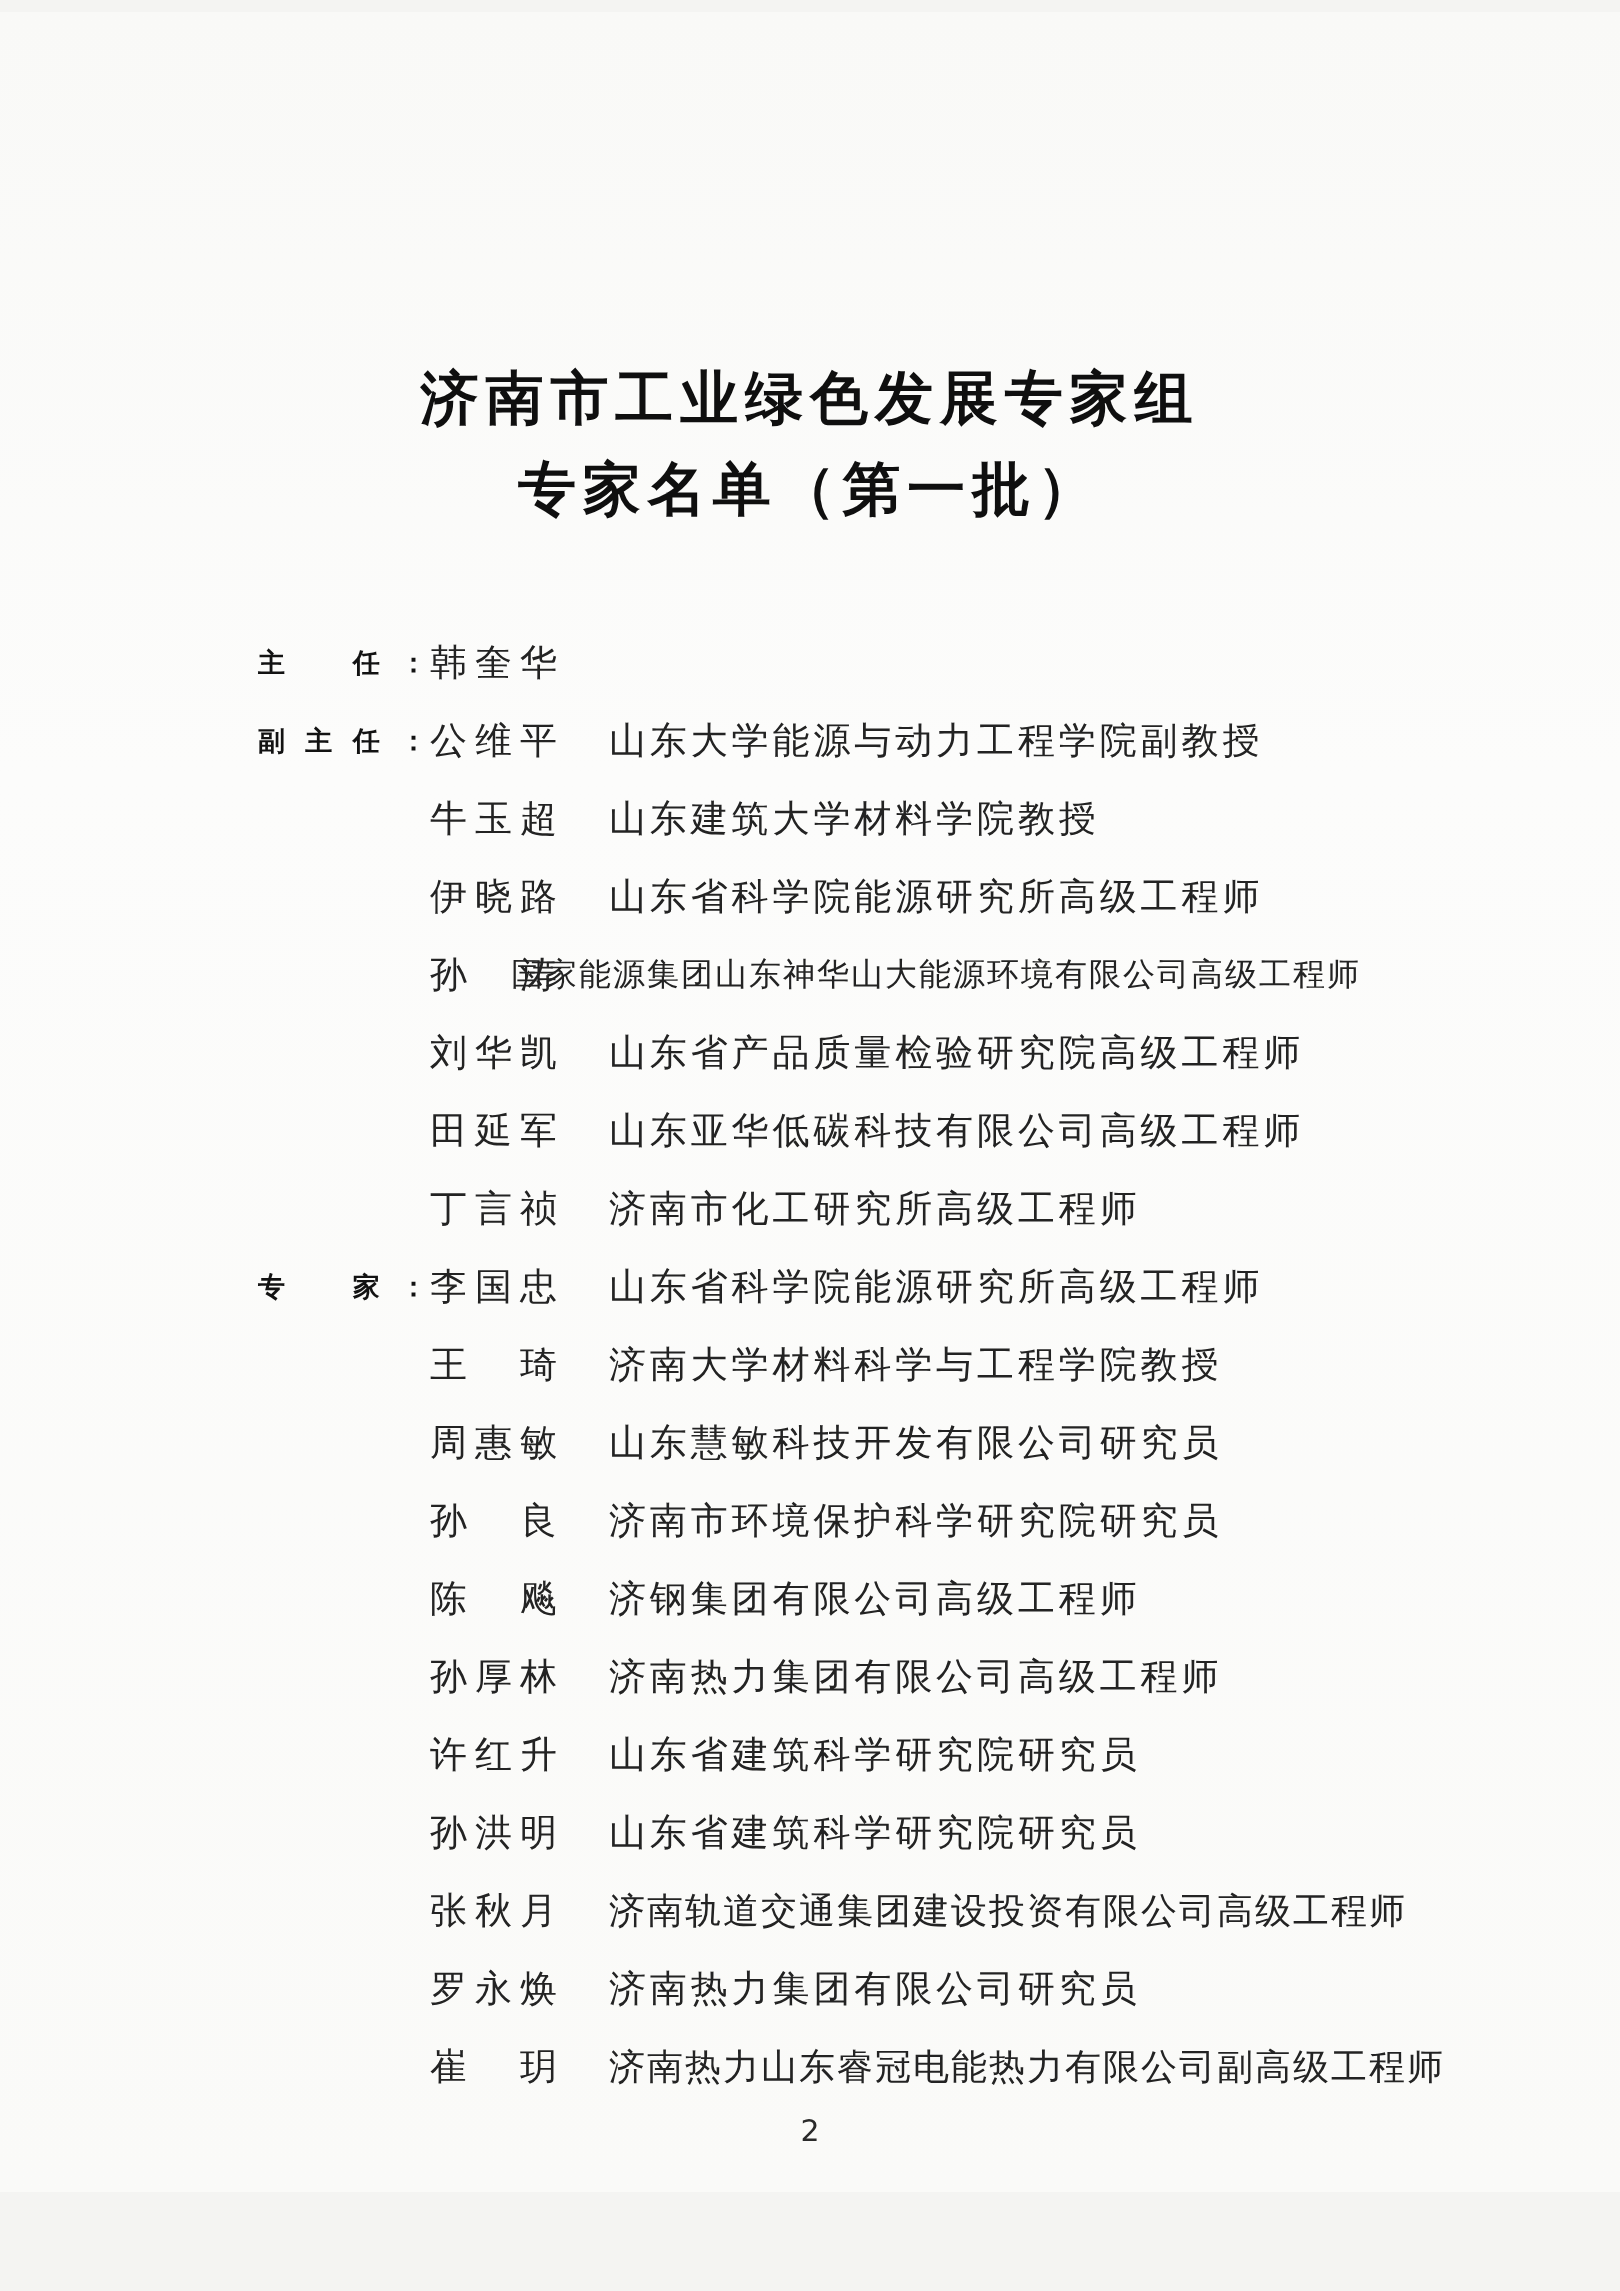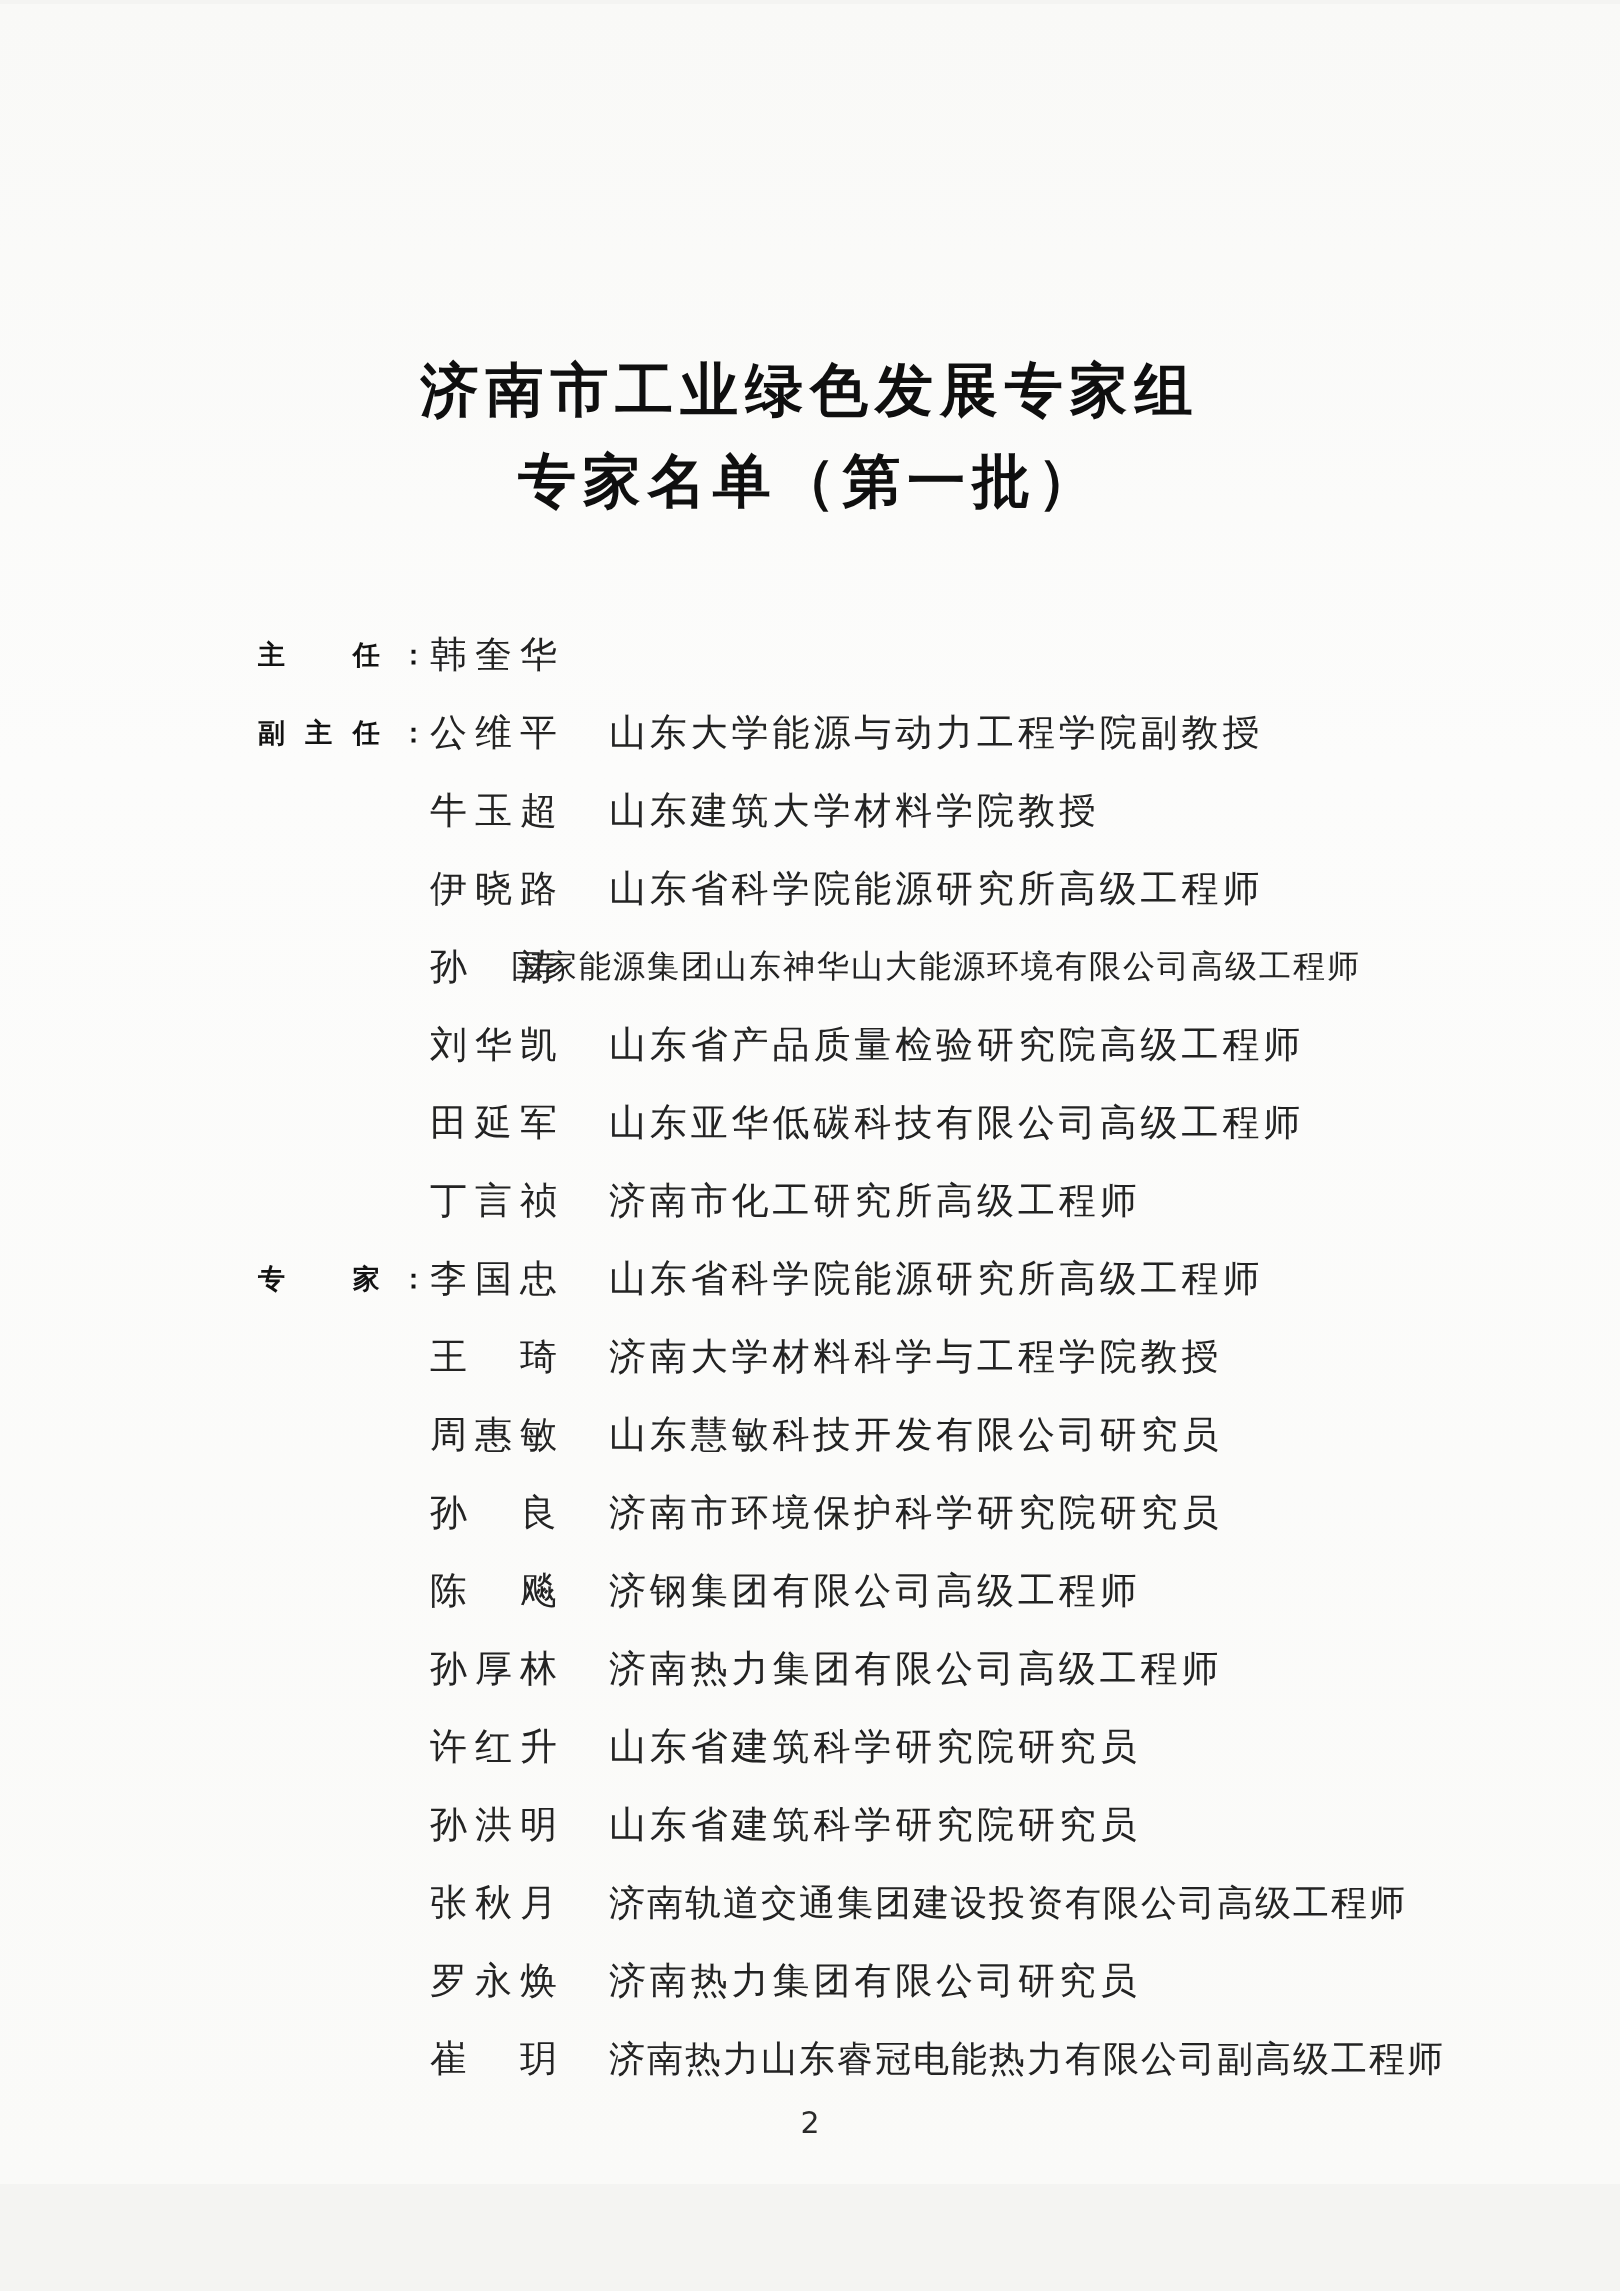"济南市工业绿色发展专家组" .page { margin: 4px auto -> 12px auto }
